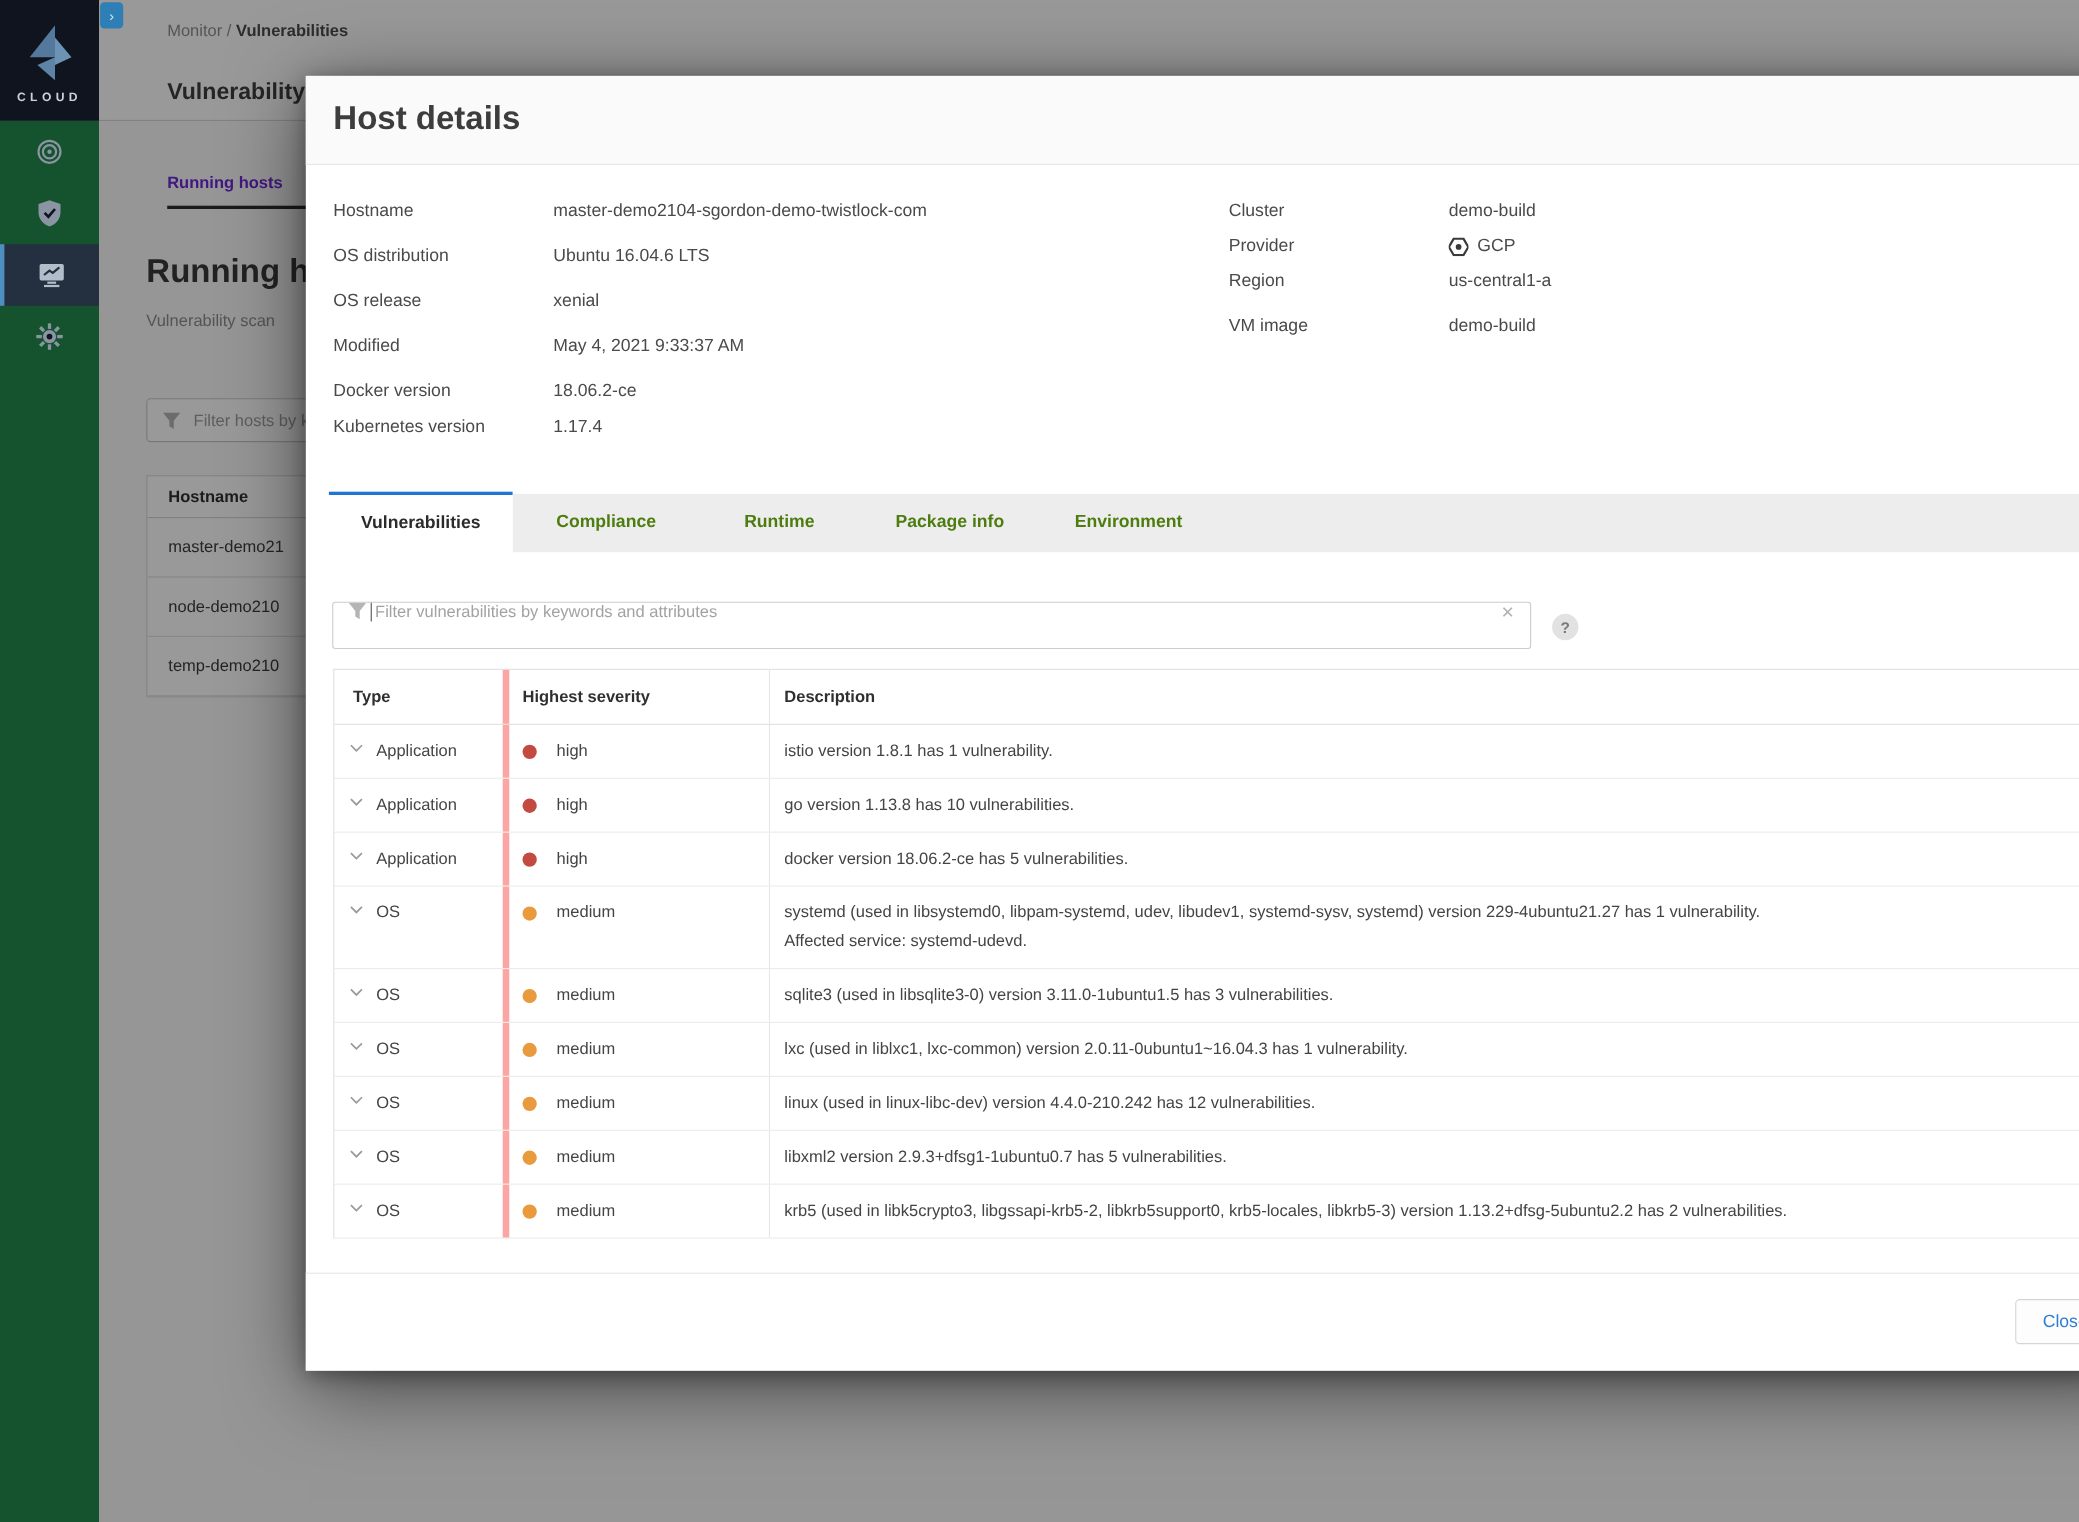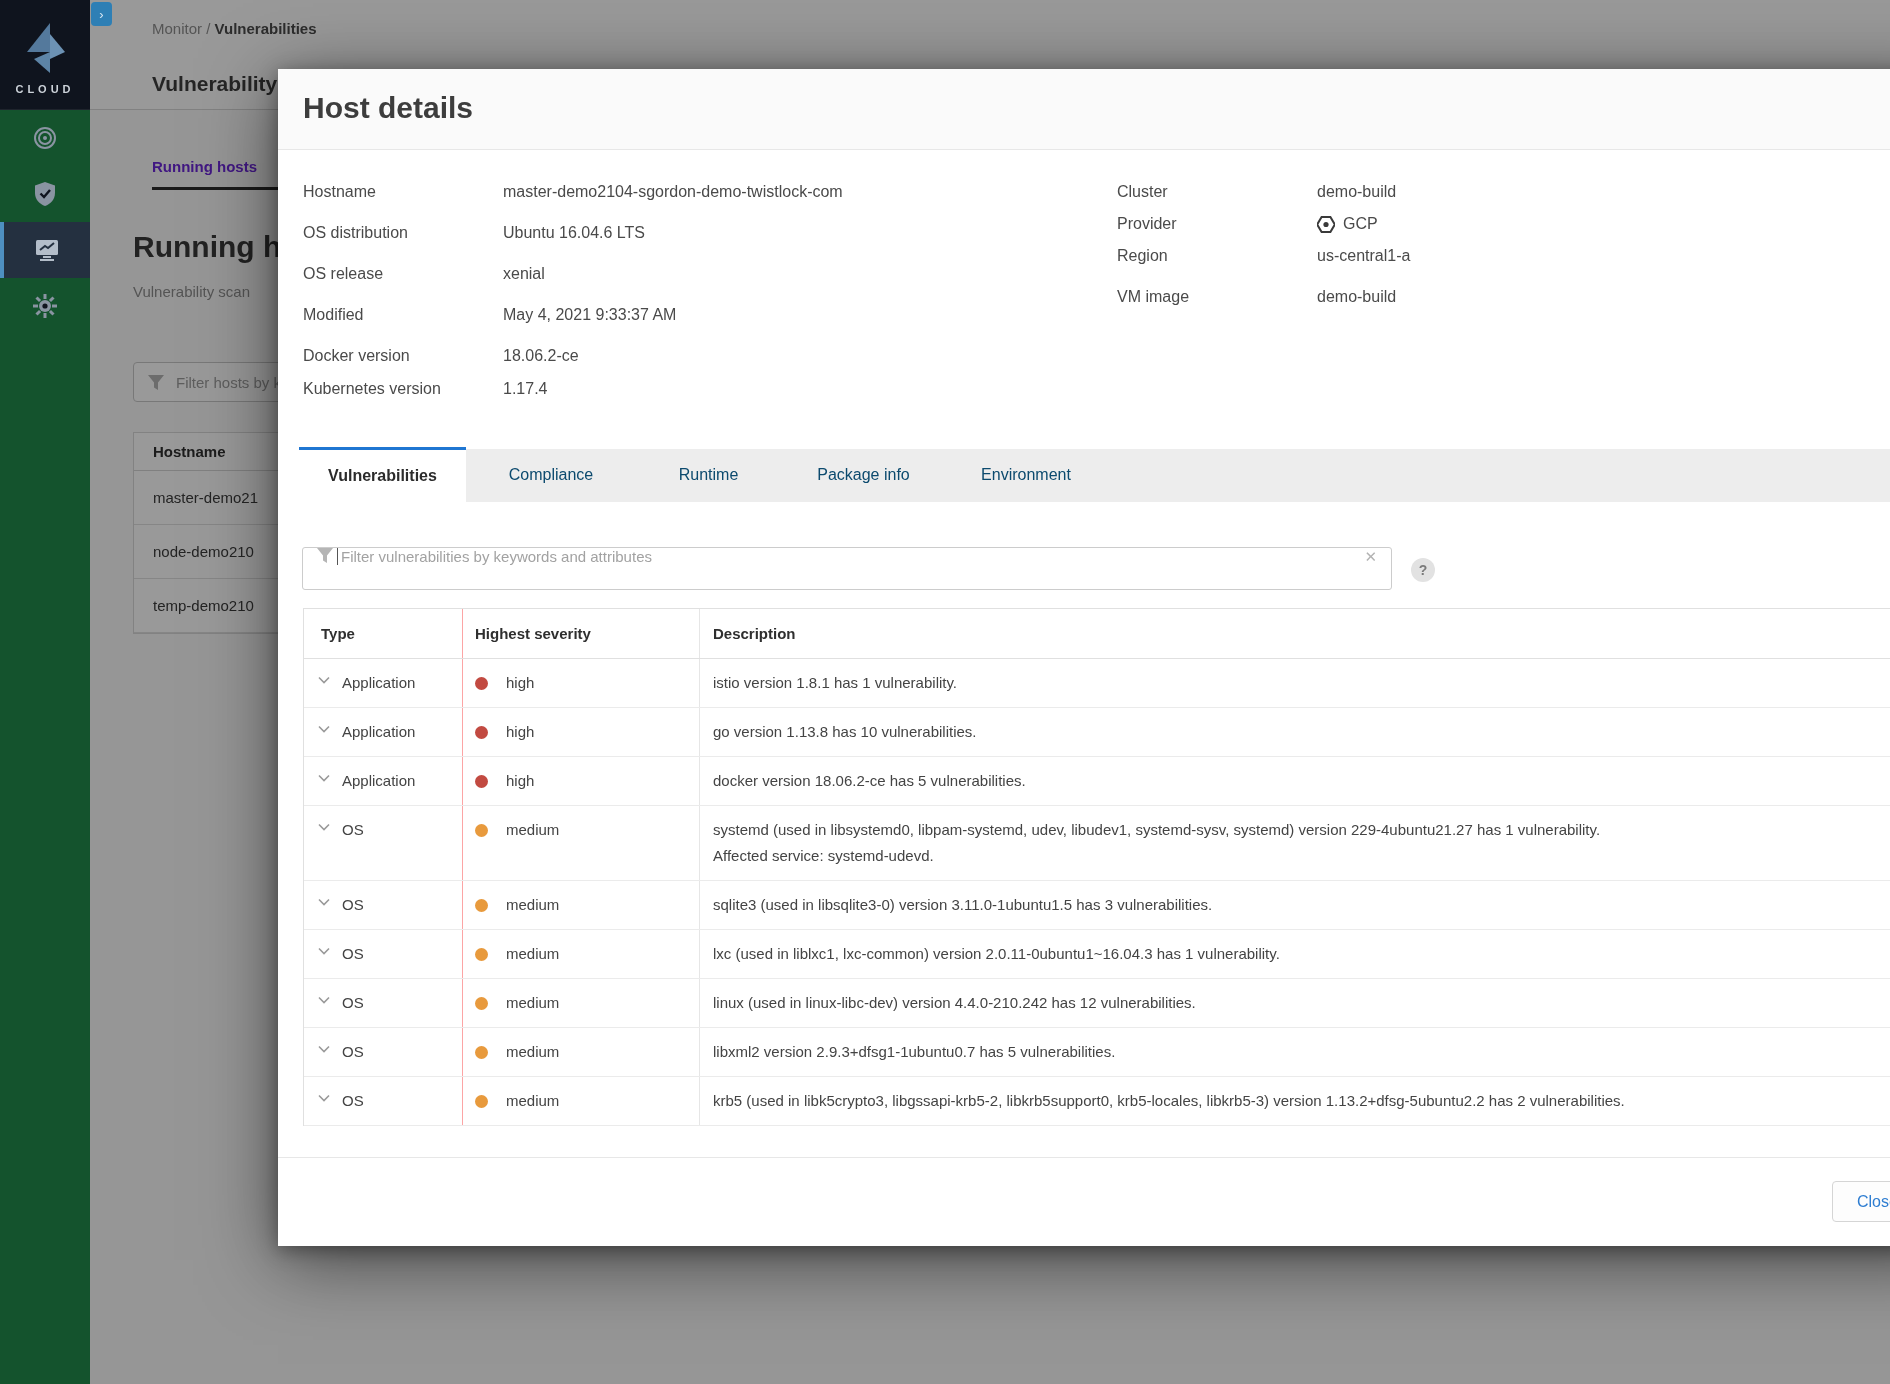"Compliance" .tab { color: #0c4a6e -> #4d7c0f; font-weight: none -> bold }
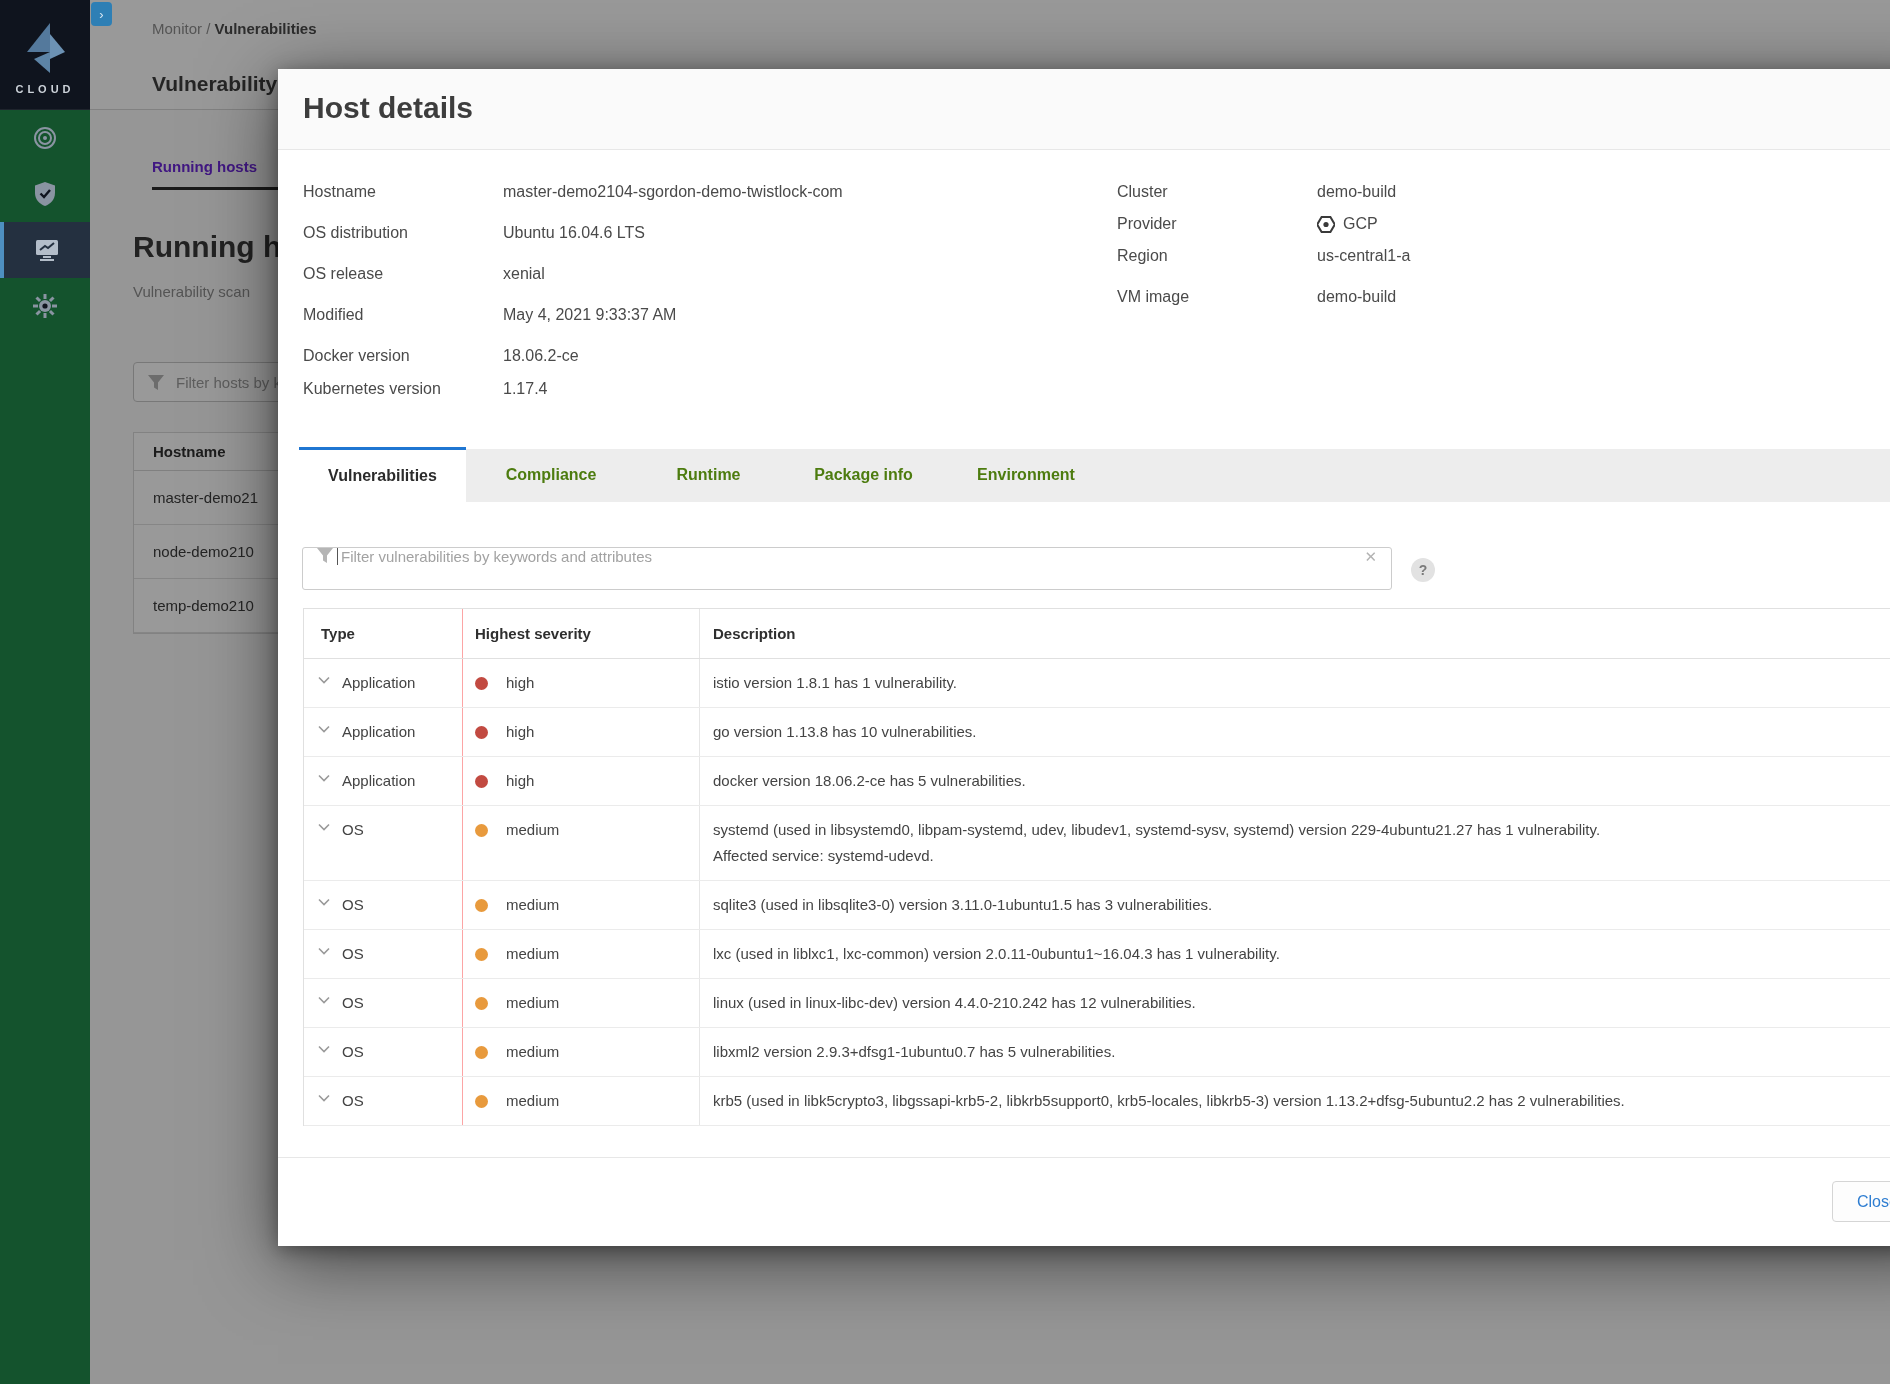"Type" .c-type { border-right: 1px solid #fca5a5 -> 6px solid #fca5a5 }
